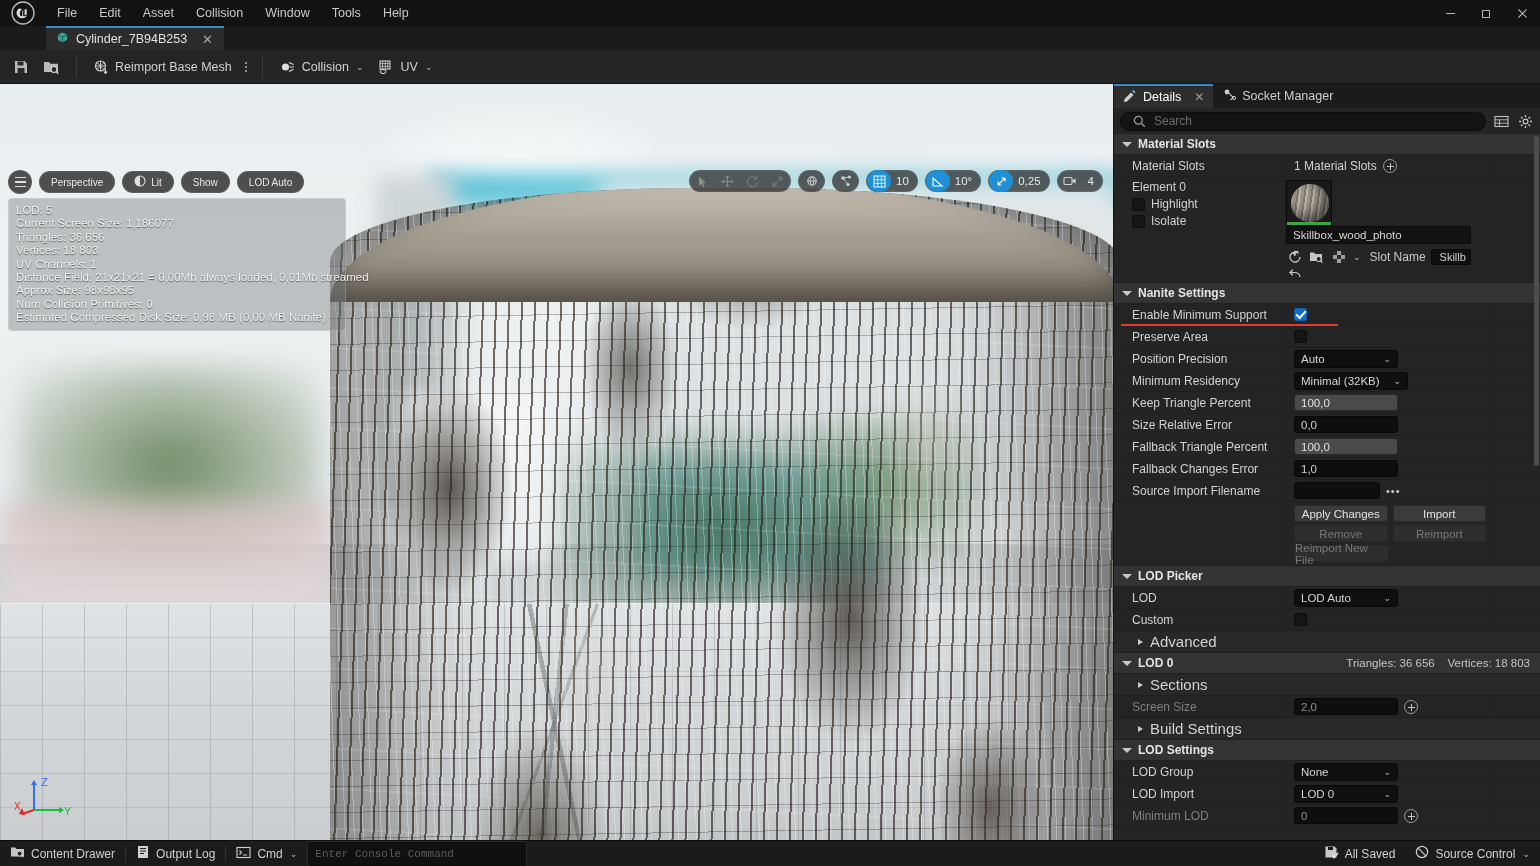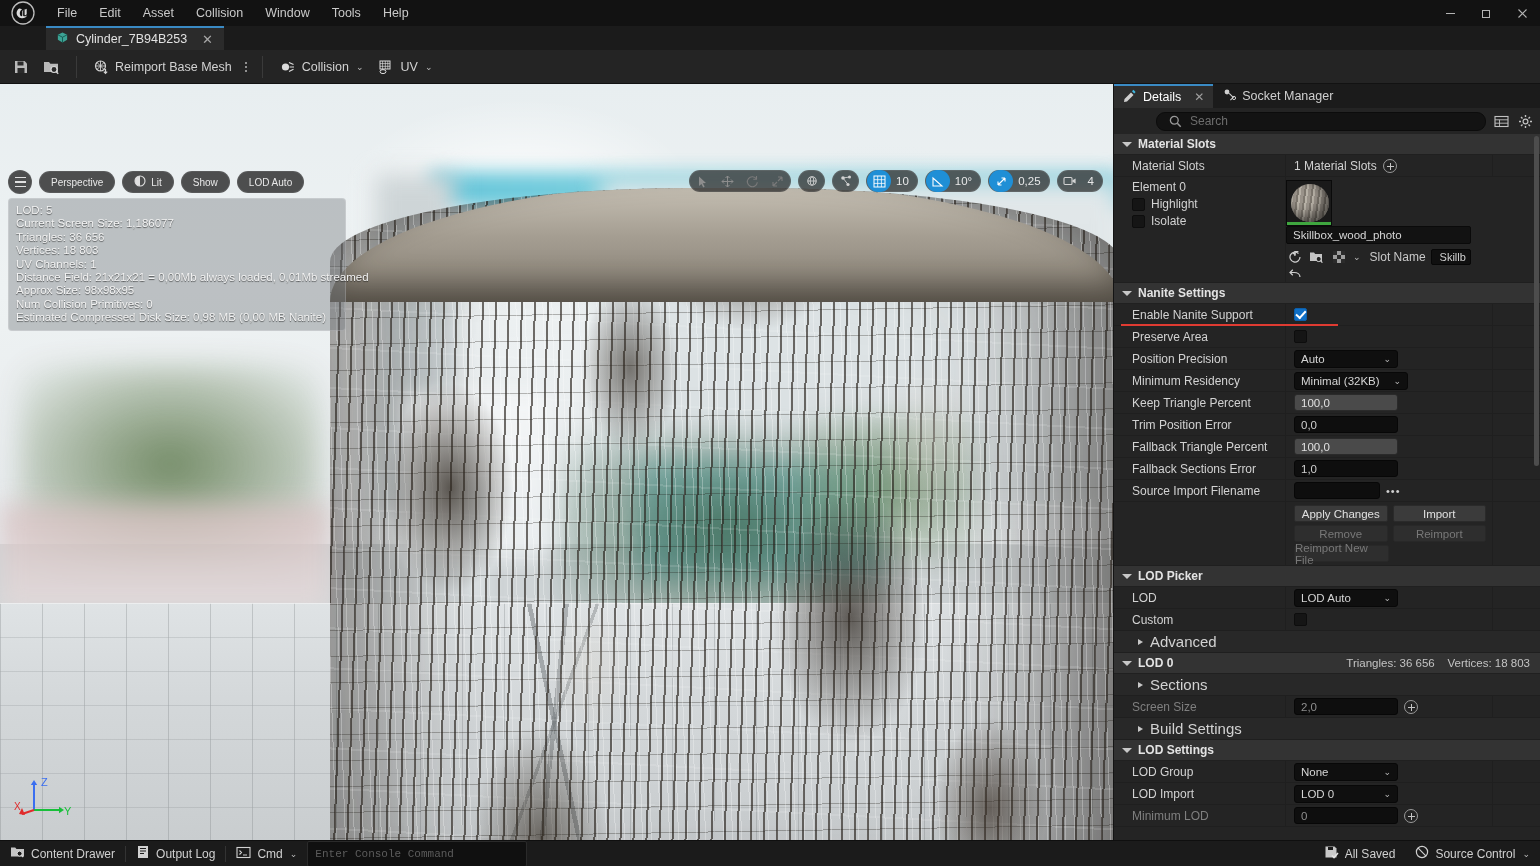"Search" .det-search { margin-left: 36px -> none }
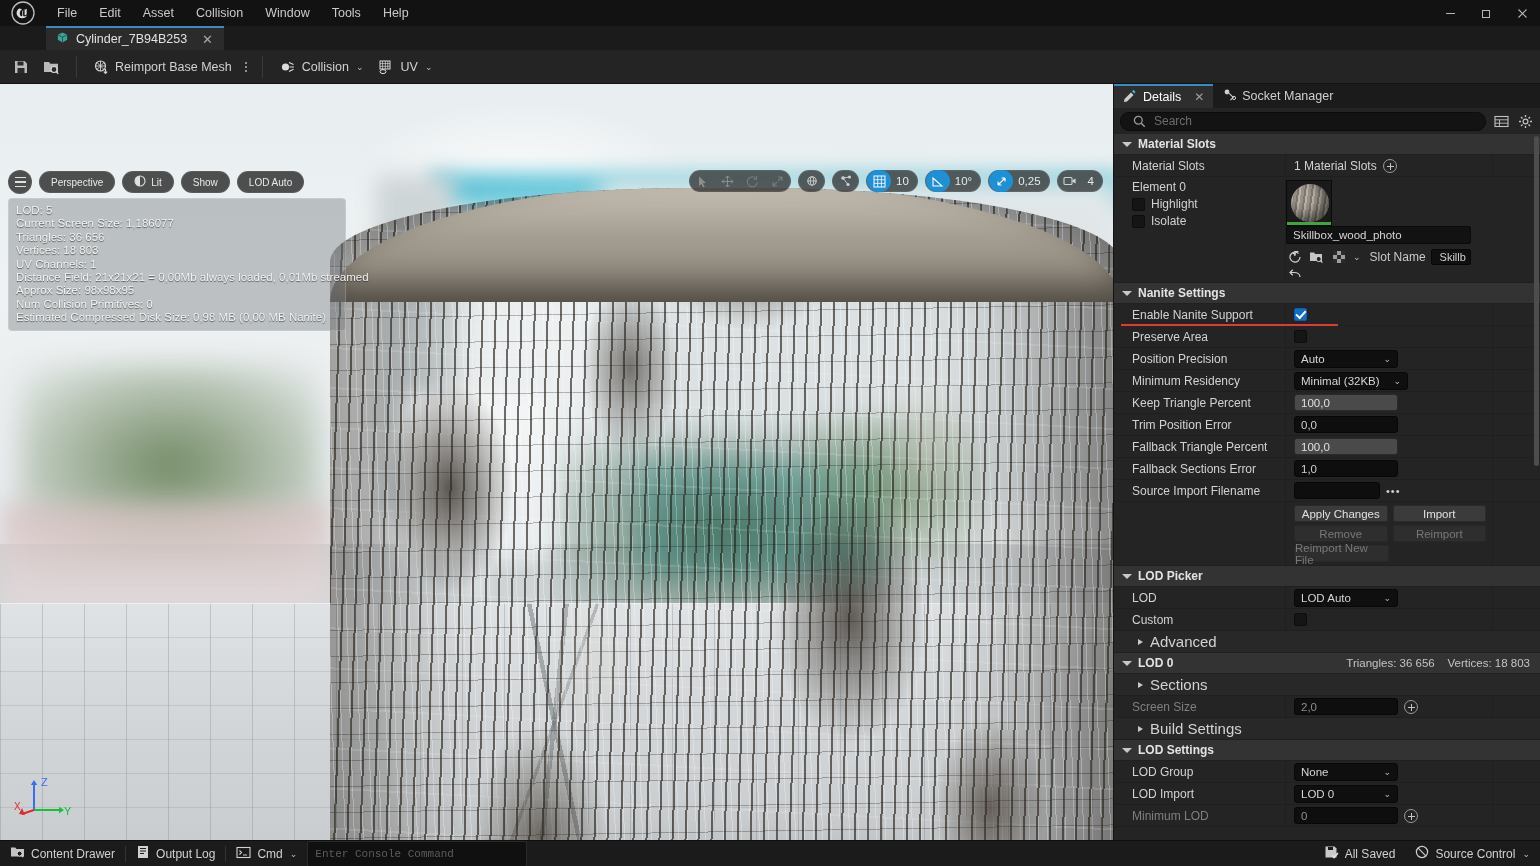"Enable Nanite Support" div.lbl { text: Nanite -> Minimum }
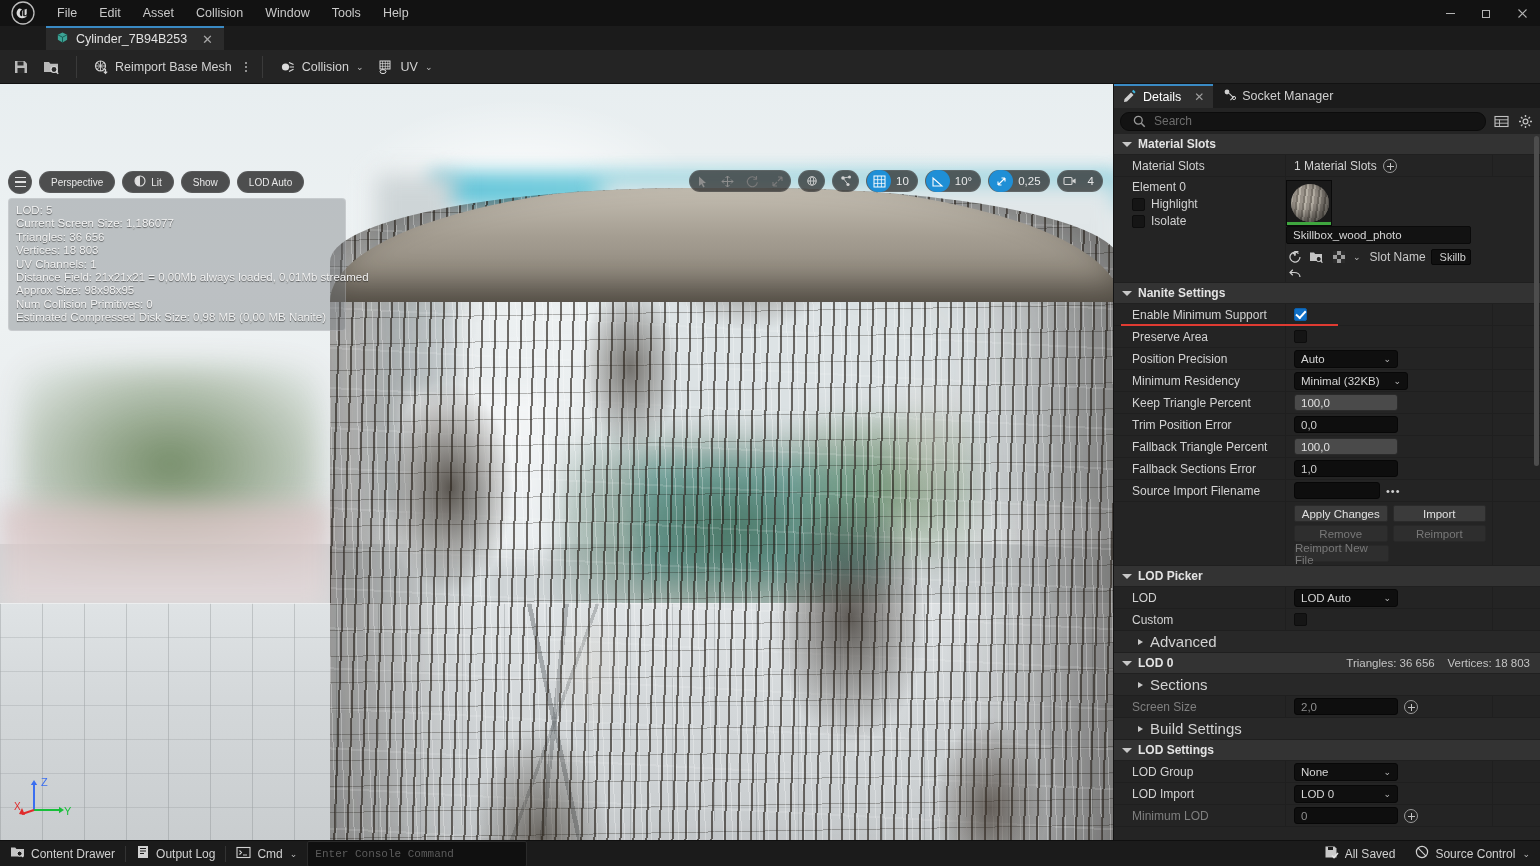"Trim Position Error" div.lbl { text: Trim Position -> Size Relative }
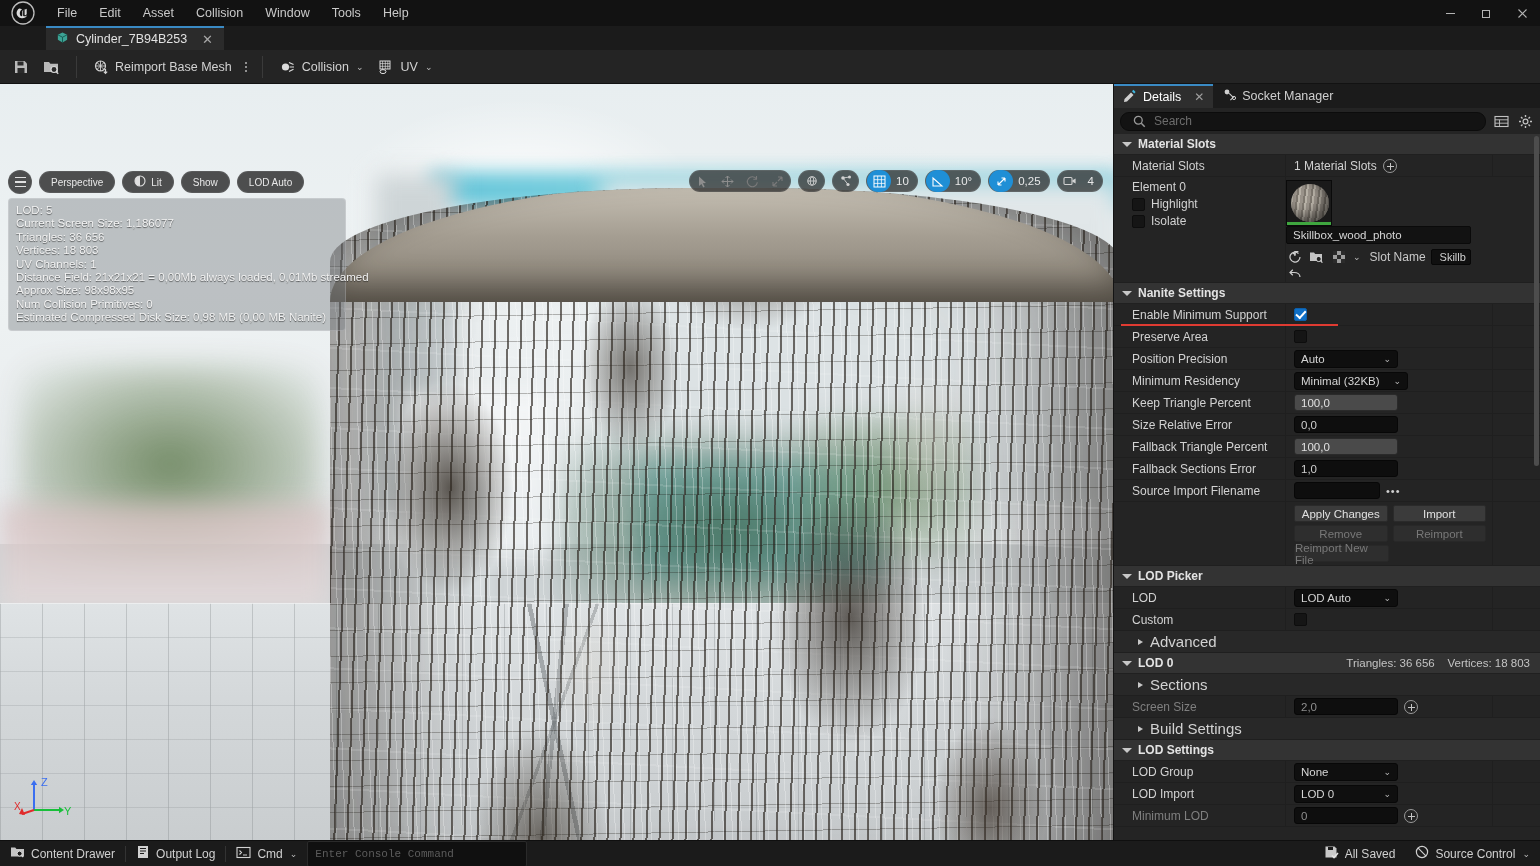"Fallback Sections Error" div.lbl { text: Sections -> Changes }
